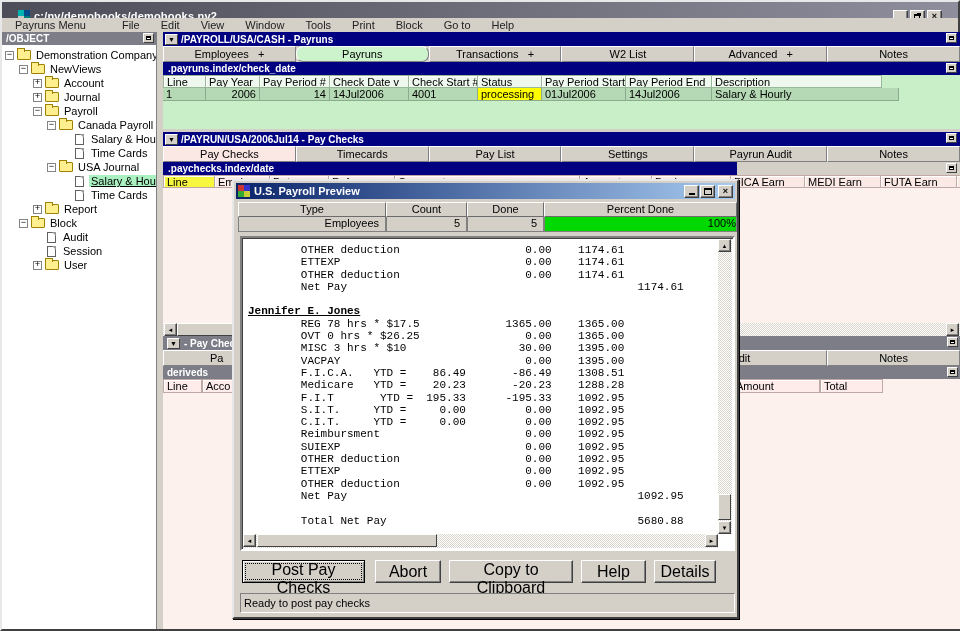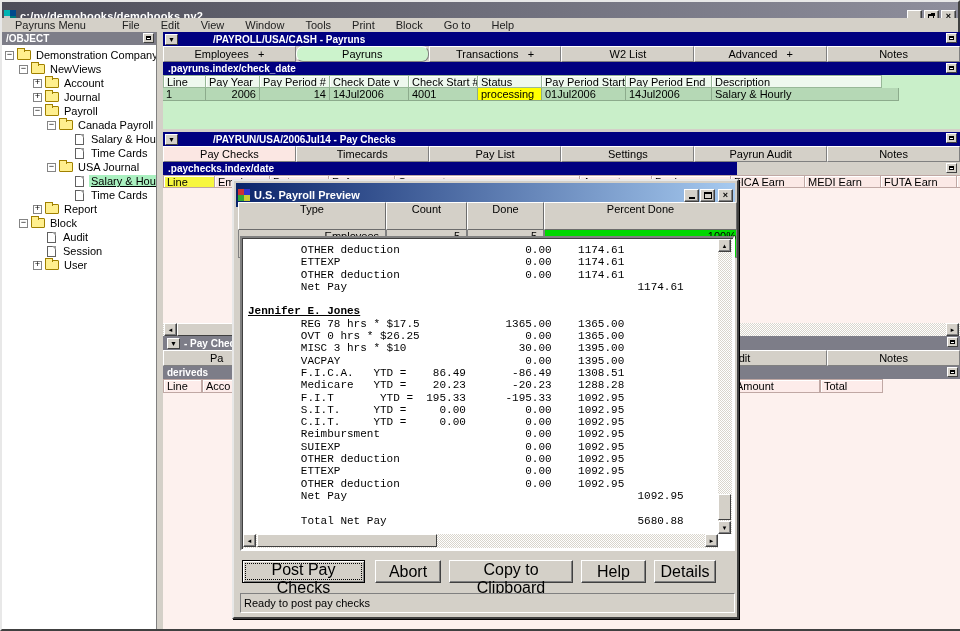"c:/nv/demobooks/demobooks.nv2" .titlebar { padding: 0 2px -> 0 16px }
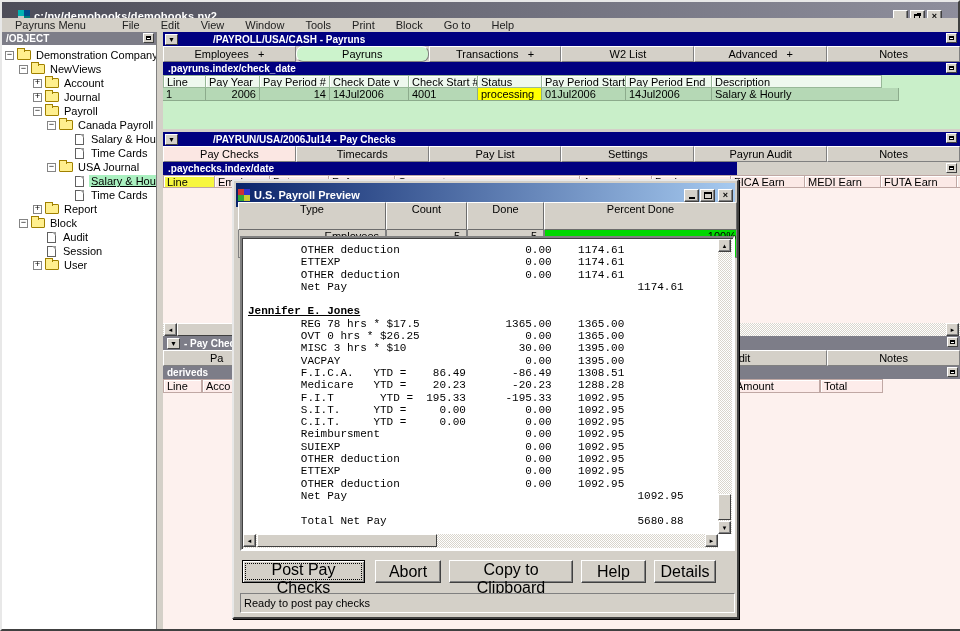"/PAYROLL/USA/CASH - Payruns" .navybar.tall { gap: 32px -> none }
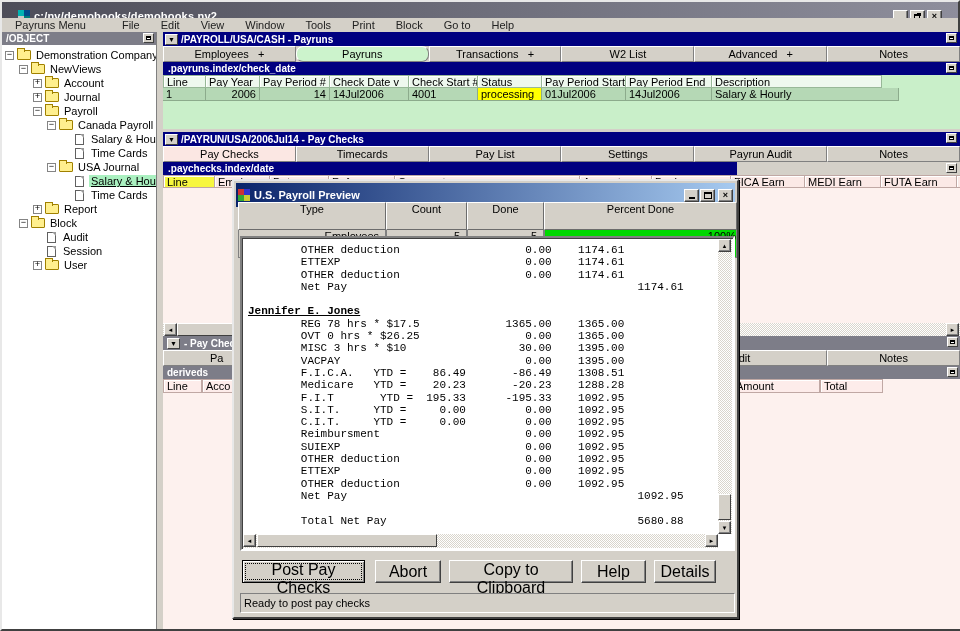"U.S. Payroll Preview" .dlg-titlebar { padding: 12px 2px -> 4px 2px }
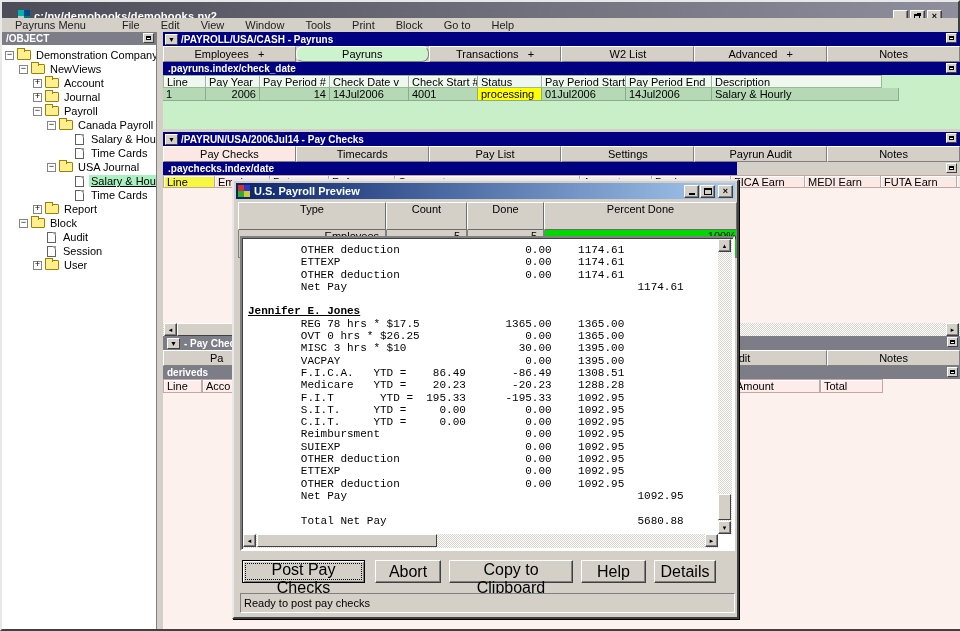"Type" .dlg-thead, .dlg-trow { height: 28px -> 15px }
